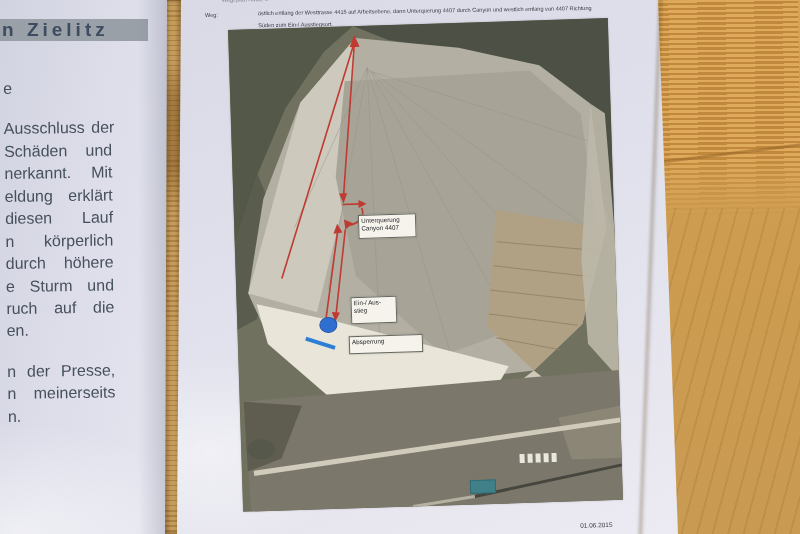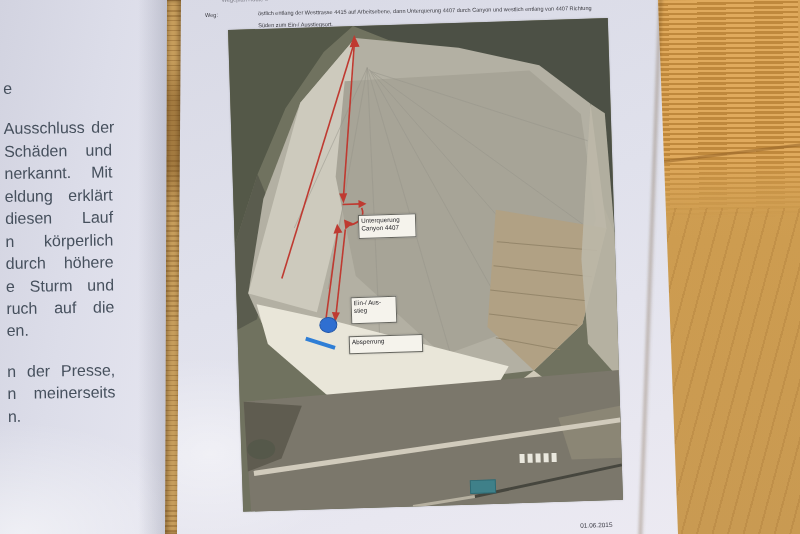"n Zielitz" div.abs { html: none -> <div> <span>n Zielitz</span> </div> }
